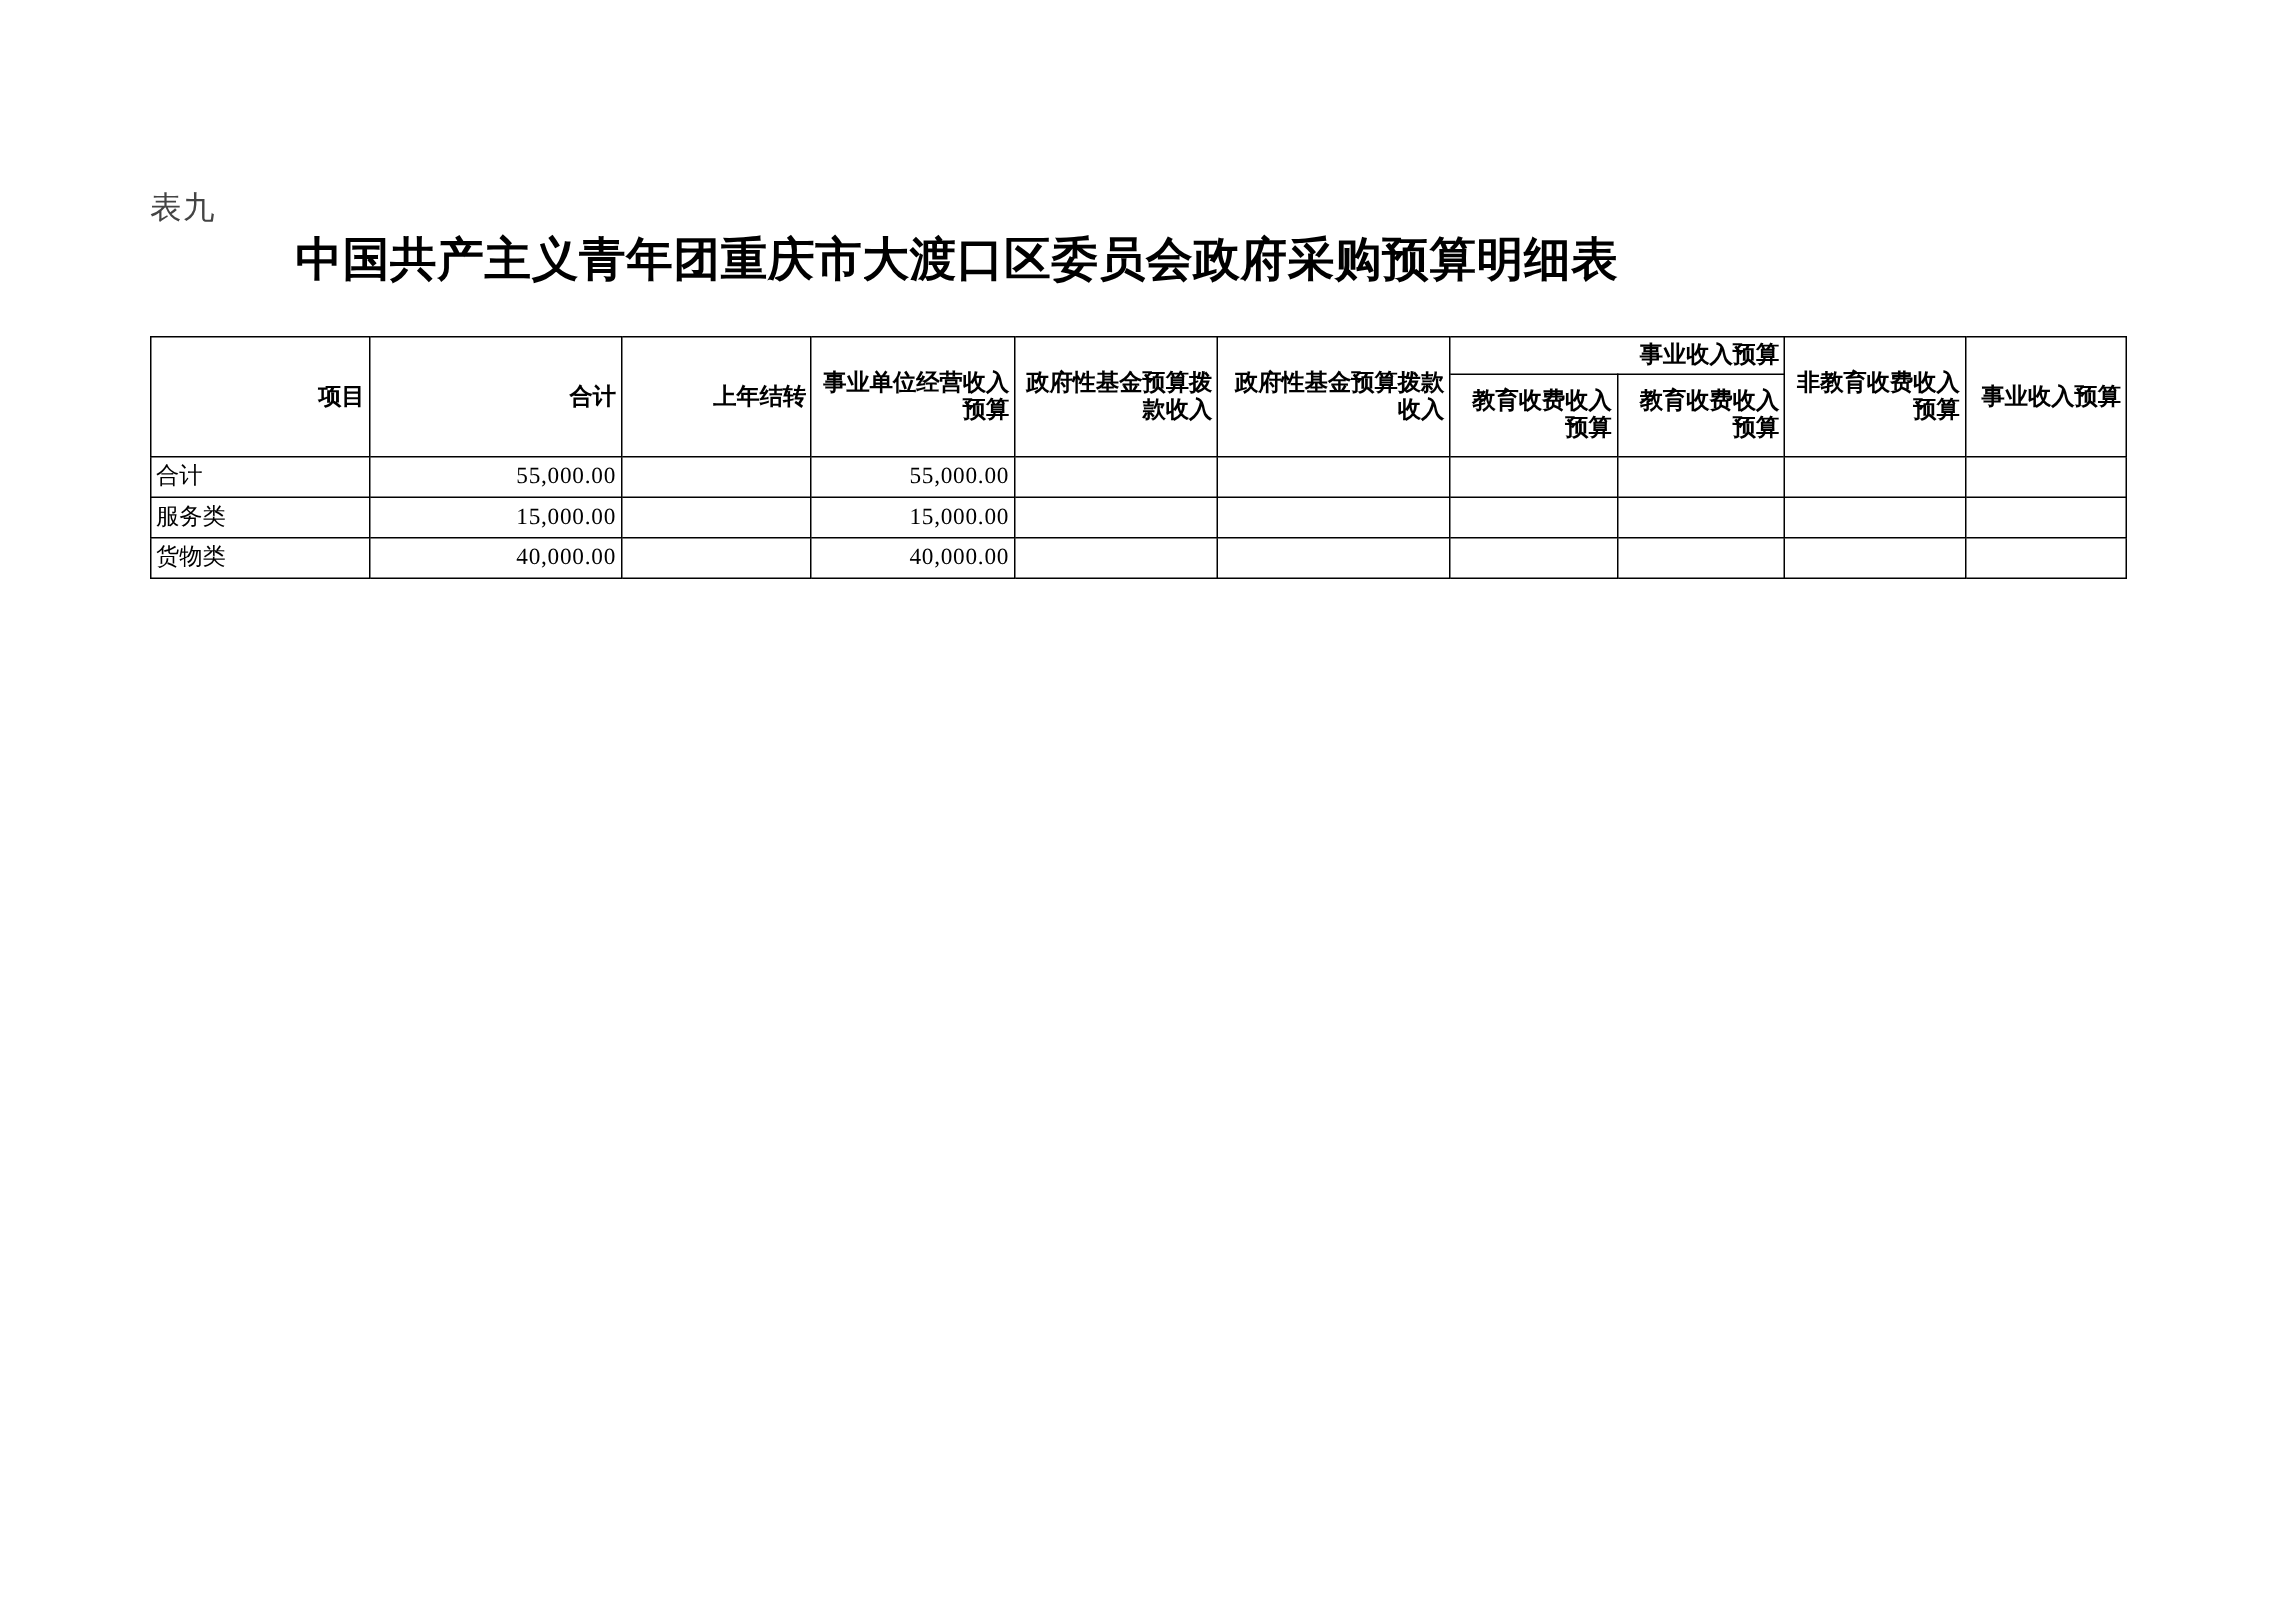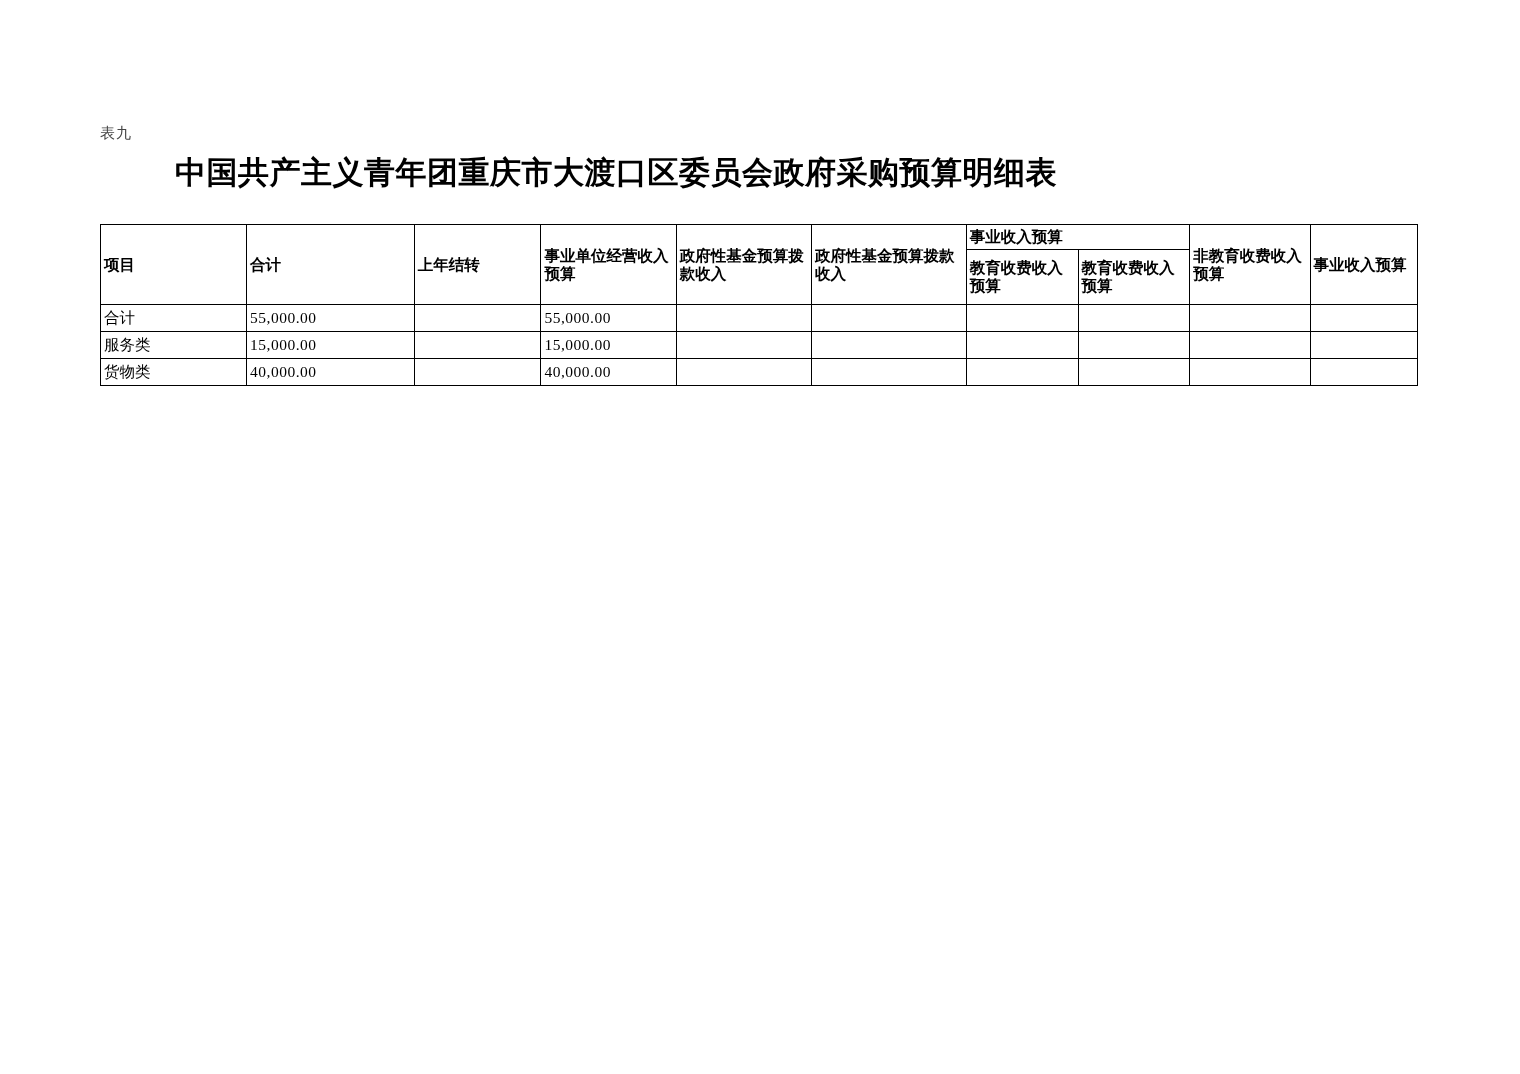"表九" .sheet-label { font-size: 15px -> 21px }
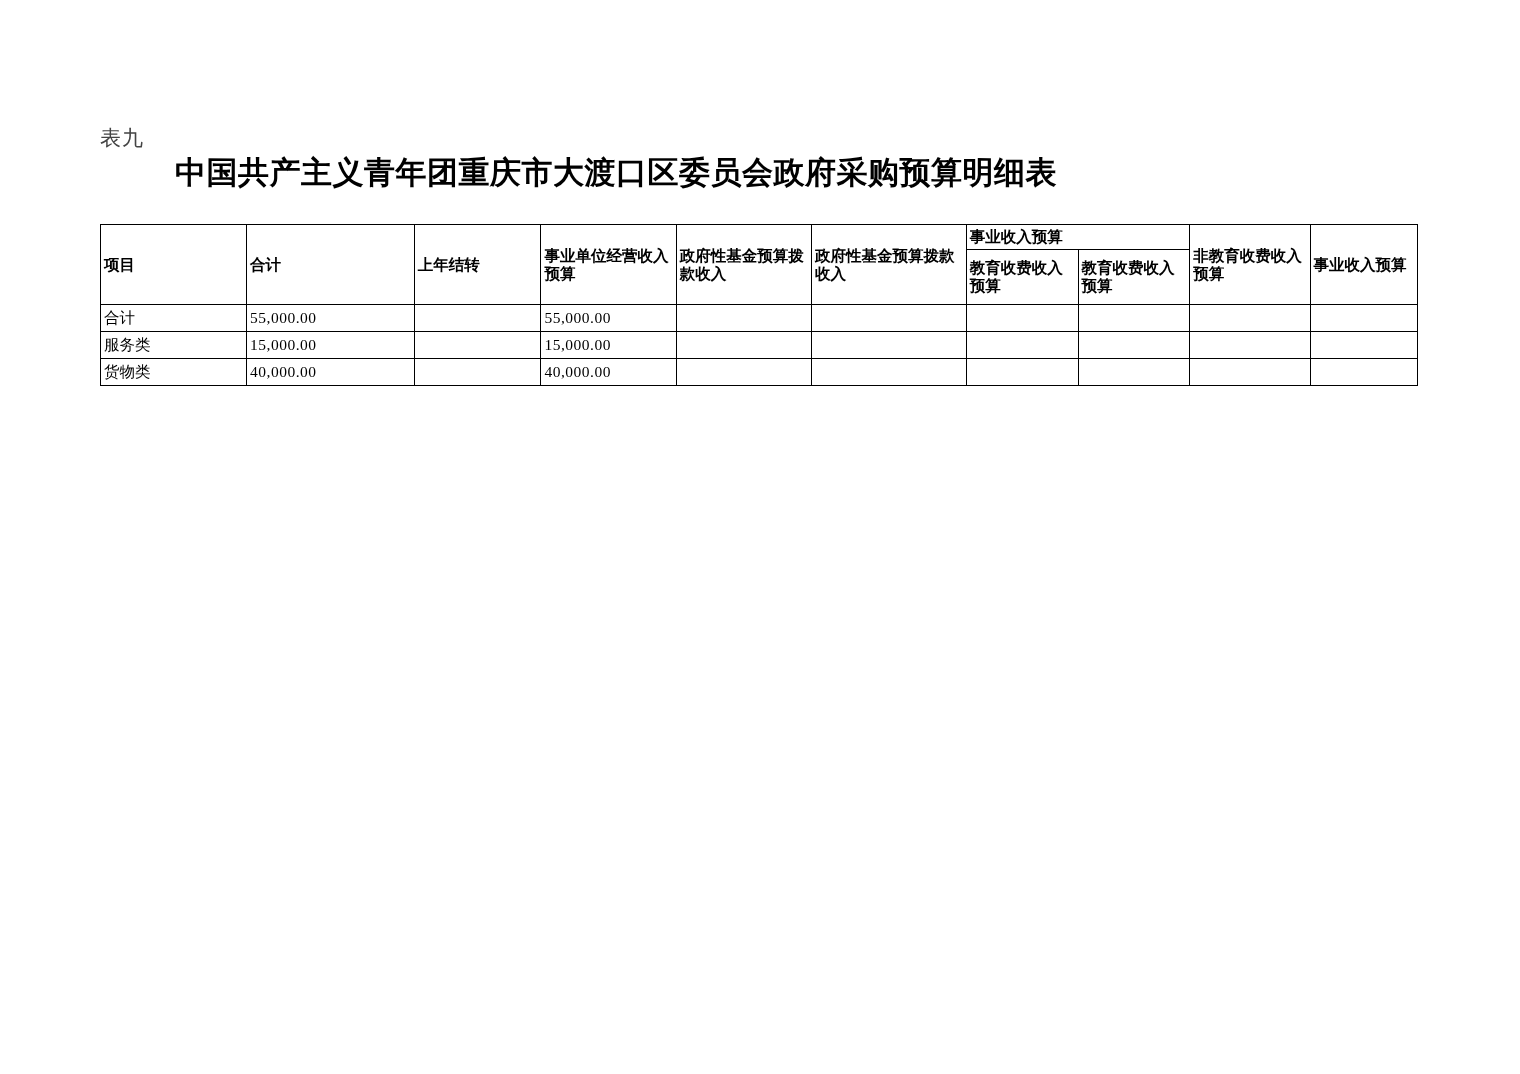"中国共产主义青年团重庆市大渡口区委员会政府采购预算明细表" .doc-title { padding-left: none -> 22px }
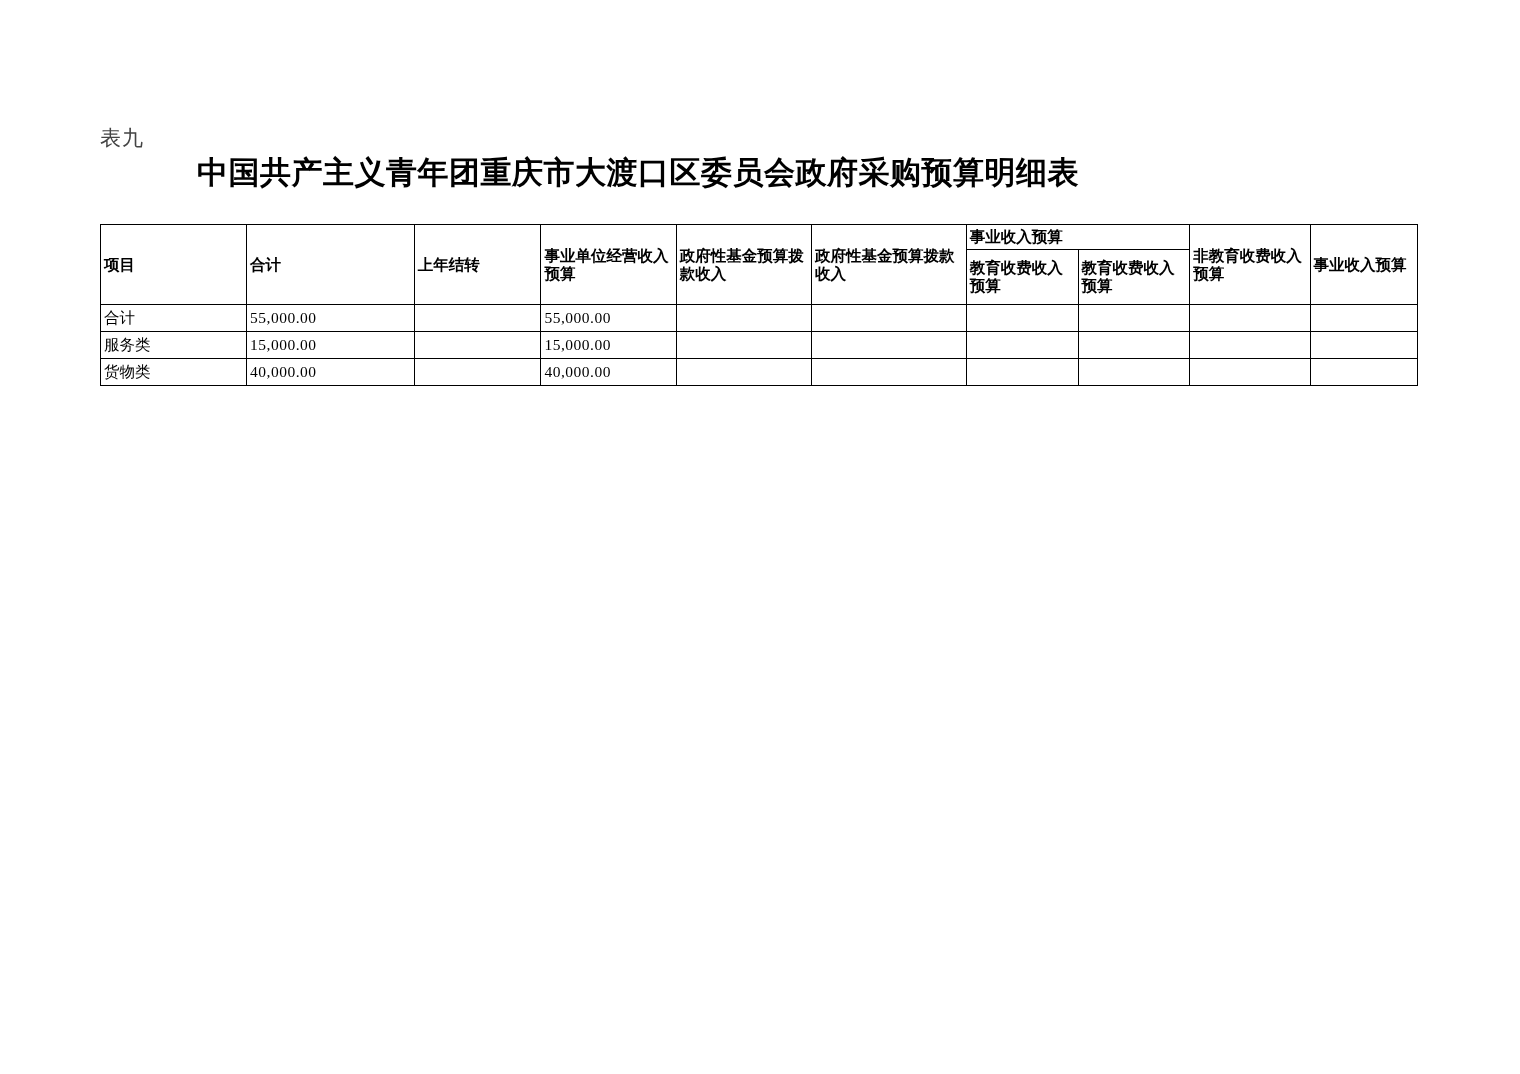"事业收入预算" table.budget thead th { text-align: left -> right }
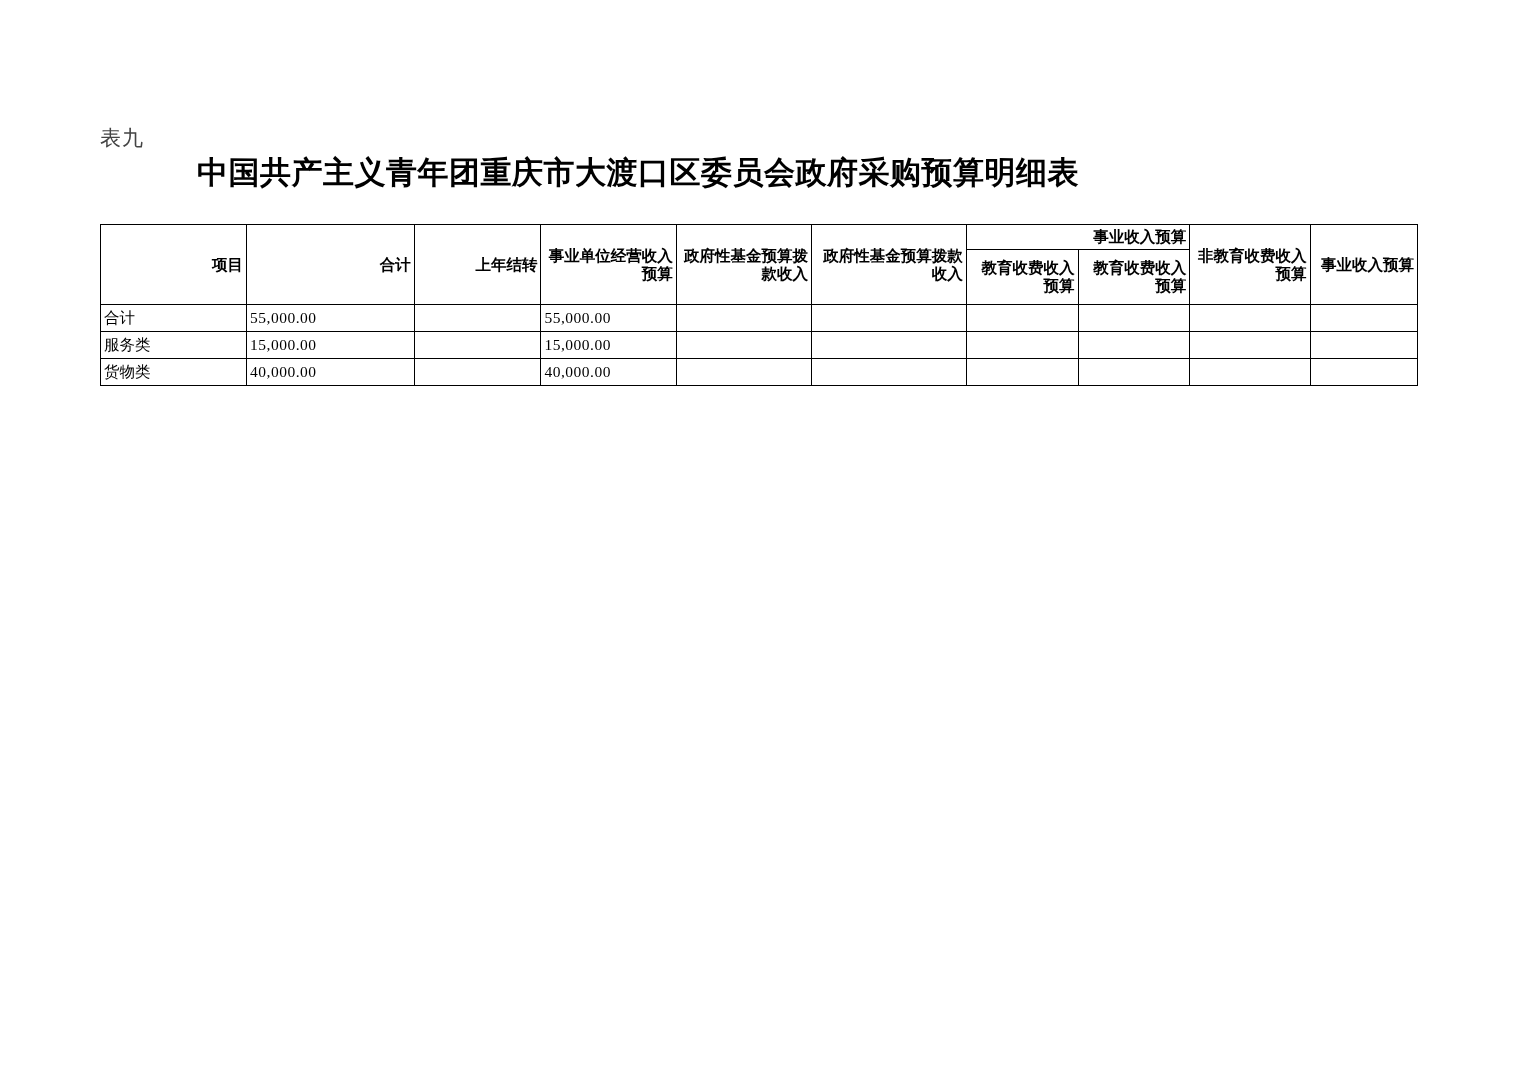"55,000.00" td.num { text-align: left -> right }
